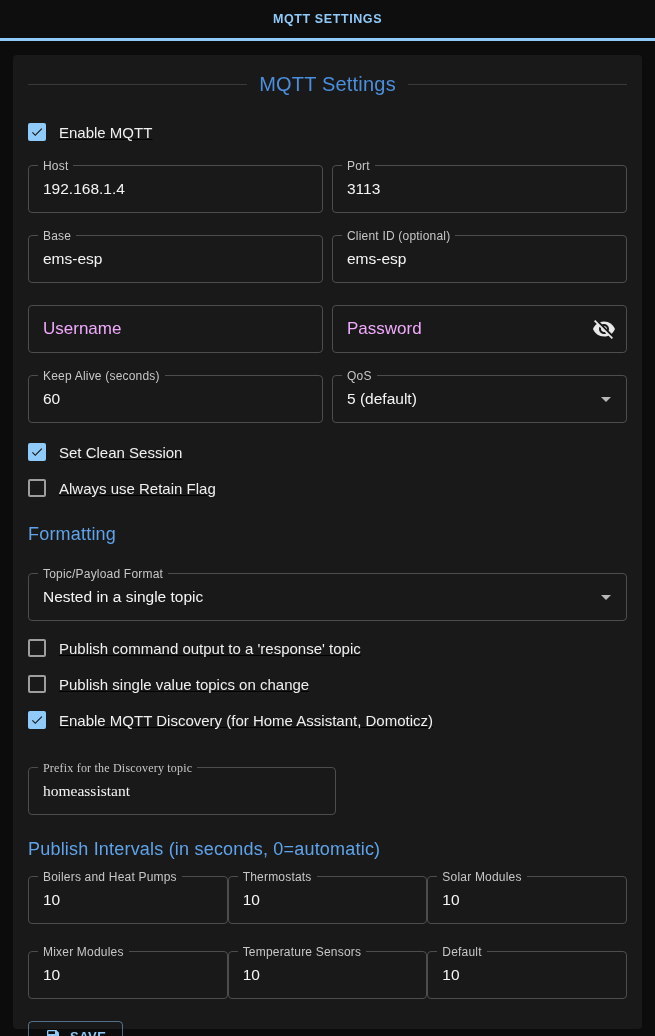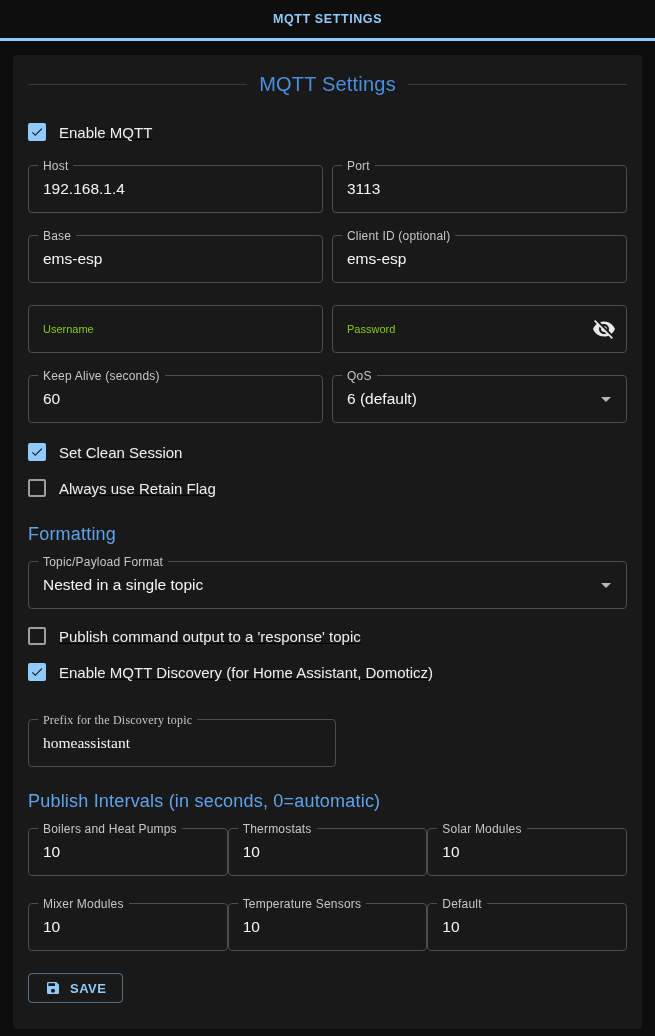"Username" .tf-placeholder { color: #84cc16 -> #f0abfc; font-size: 11px -> 17px }
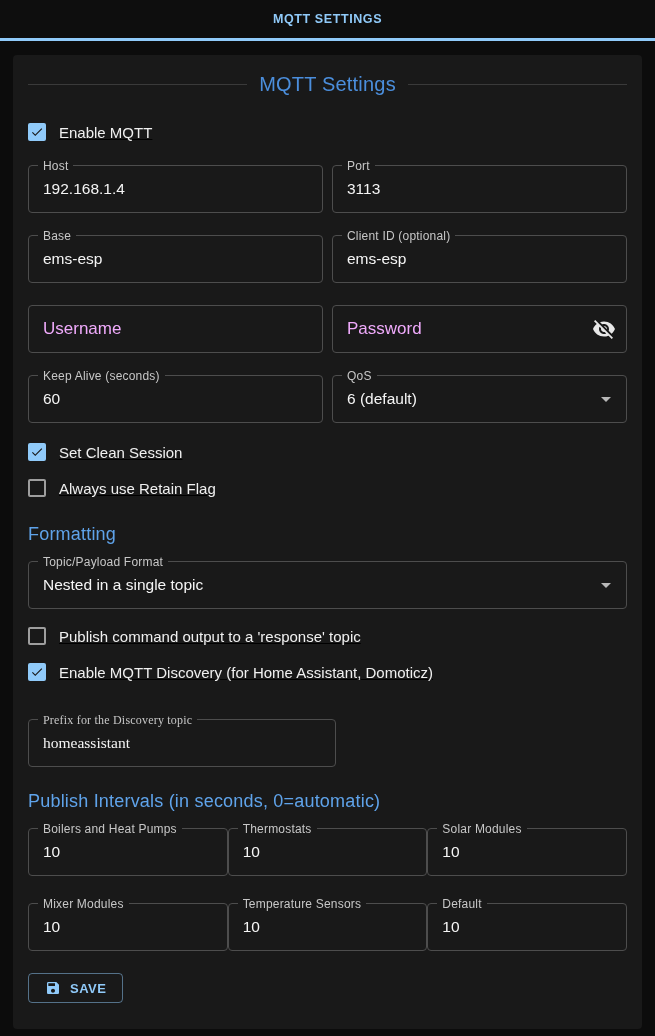"6 (default)" span.tf-value { text: 6 -> 5 }
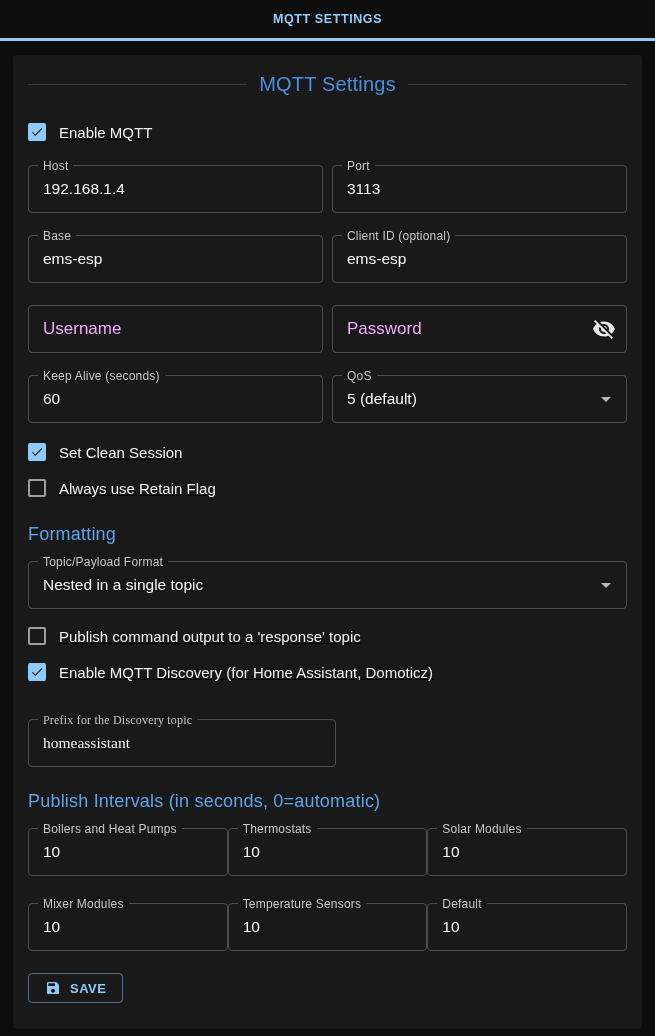"Topic/Payload Format" .mt16 { margin-top: 16px -> 28px }
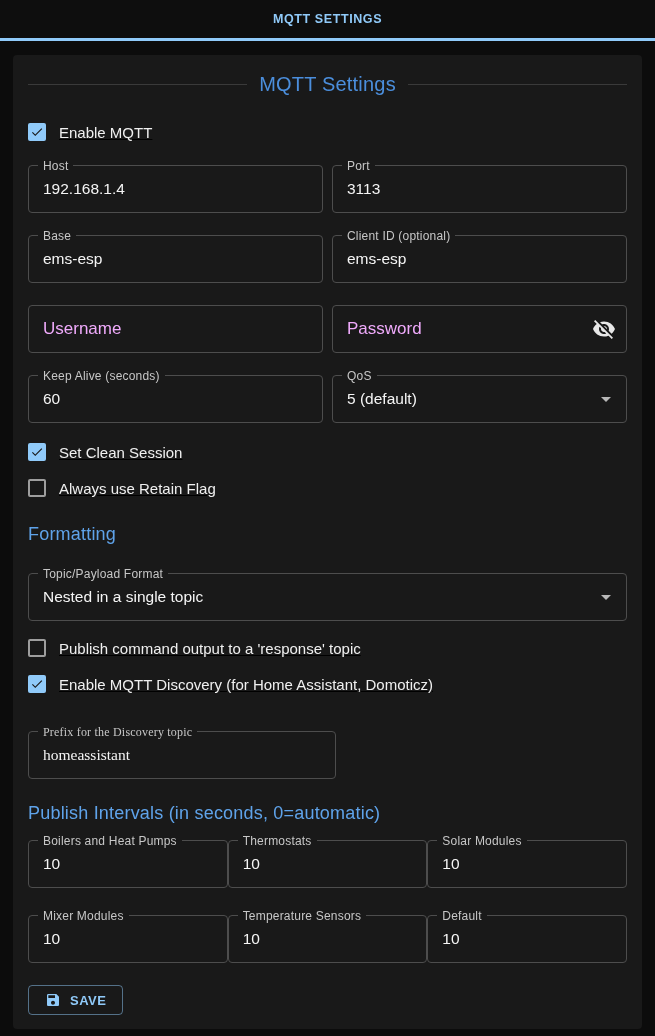"Publish single value topics on" div.cb-row { html: none -> <div> <span></span> <span>Publish single value topics on change</span> </div> }
